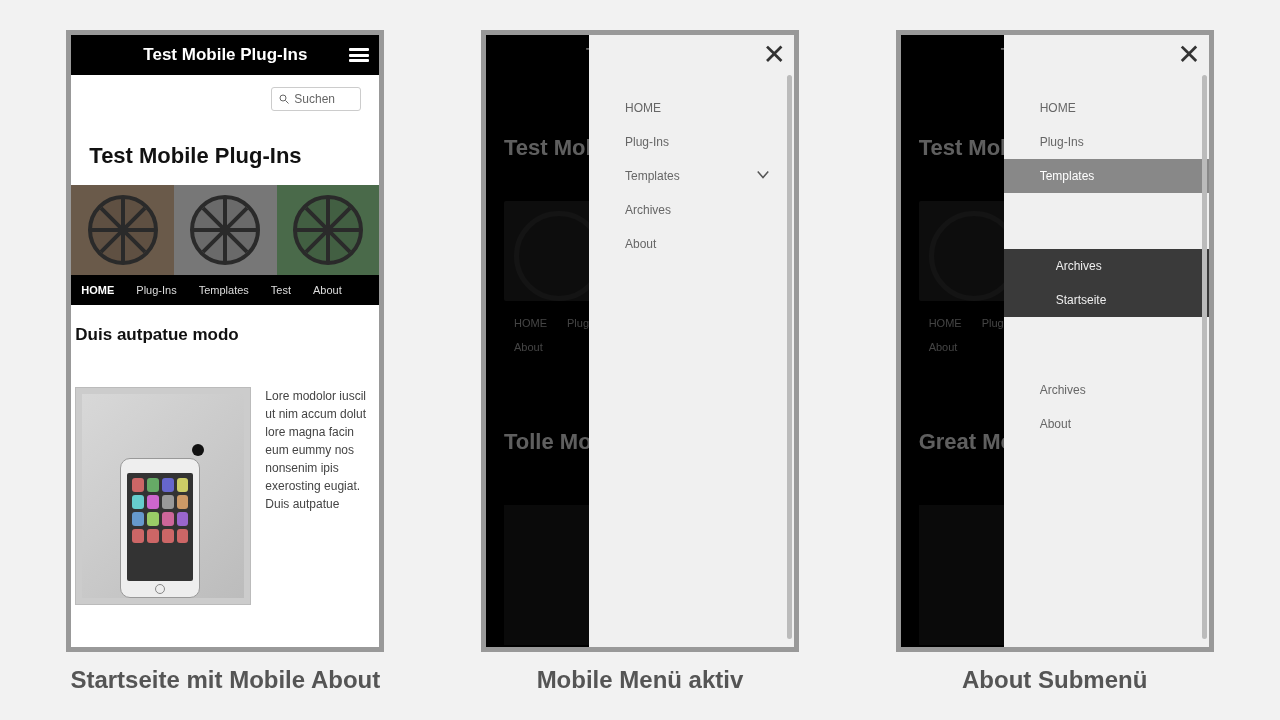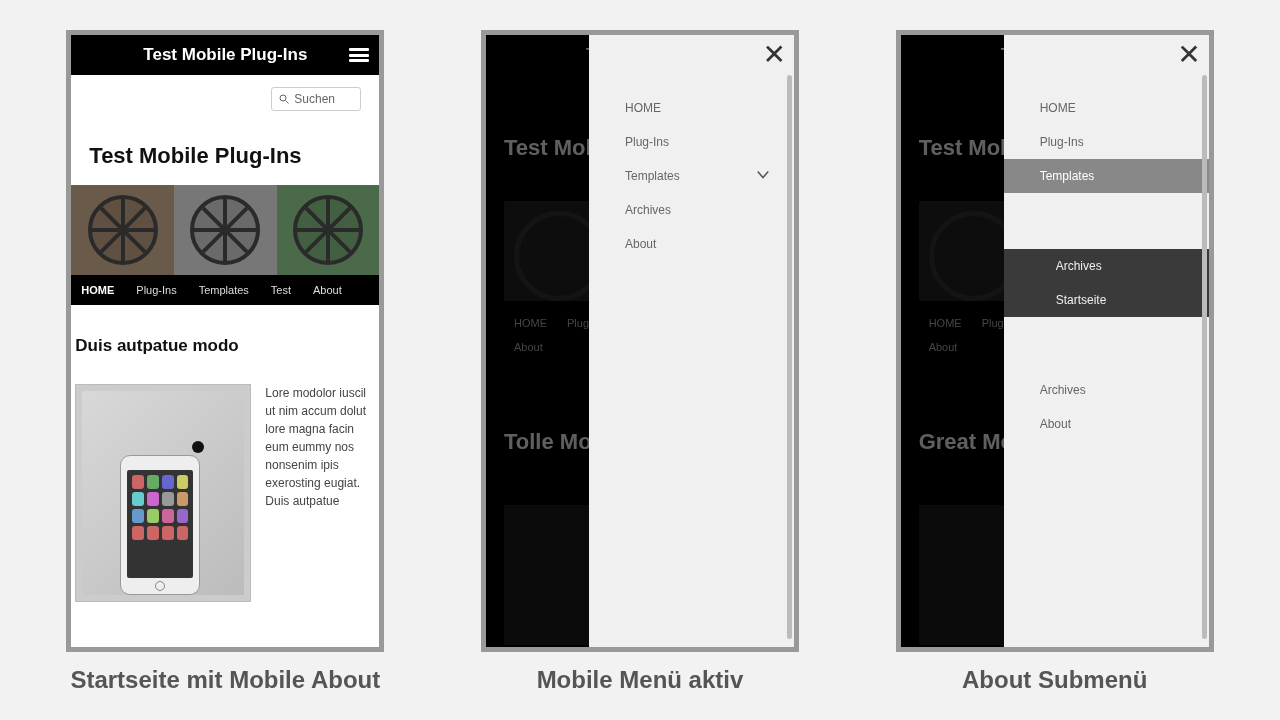"Duis autpatue modo" .post { padding: 31px 4px 0 4px -> 20px 4px 0 4px }
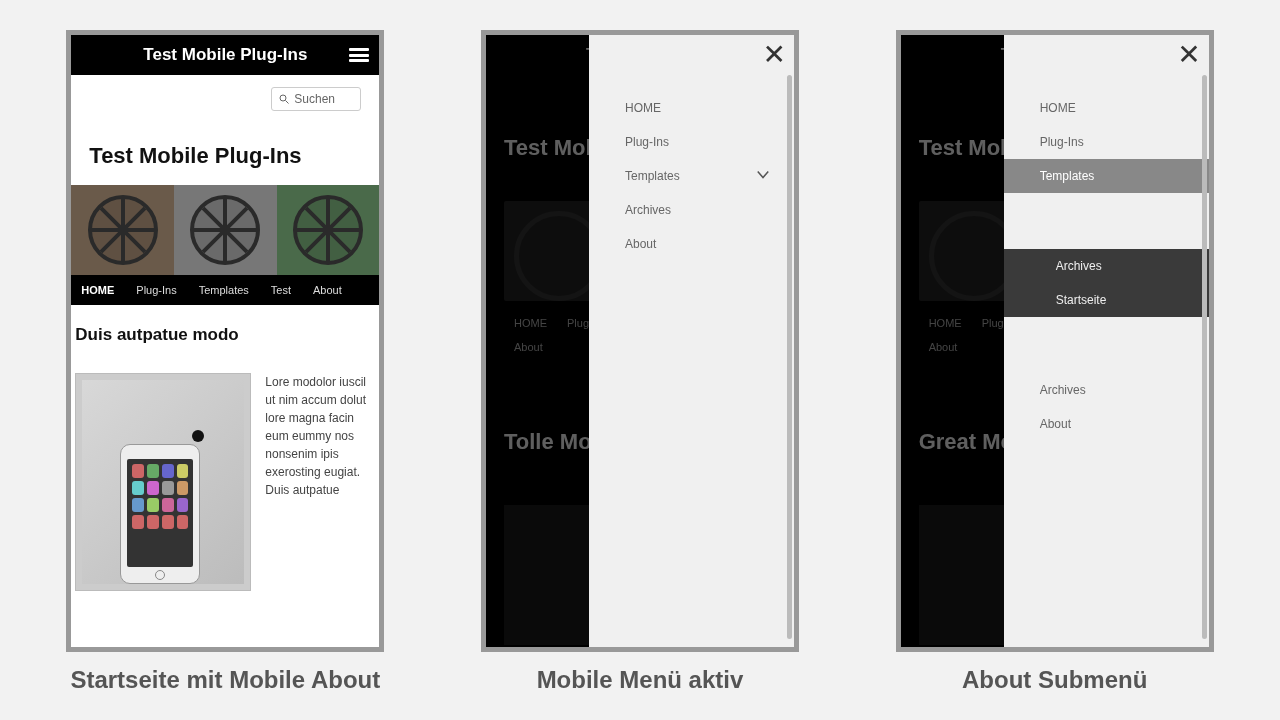"Lore modolor iuscil ut nim" .post-body { margin-top: 28px -> 42px }
